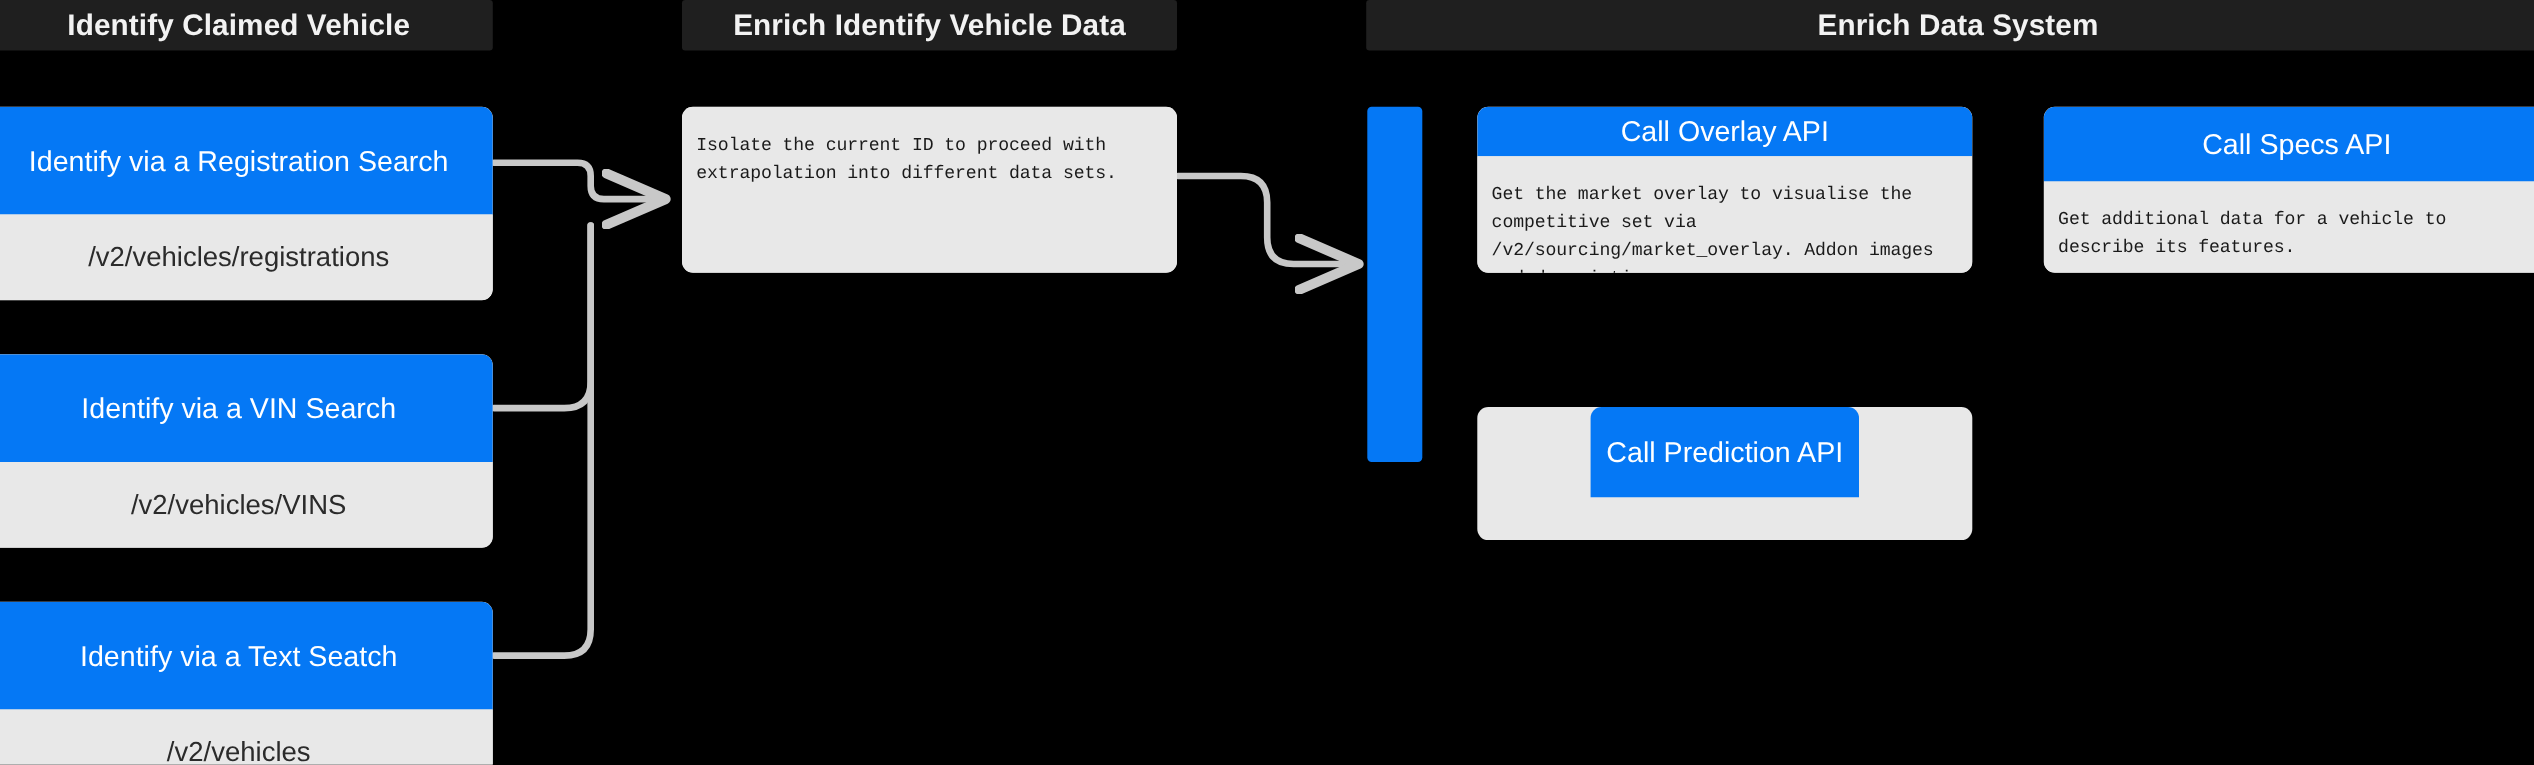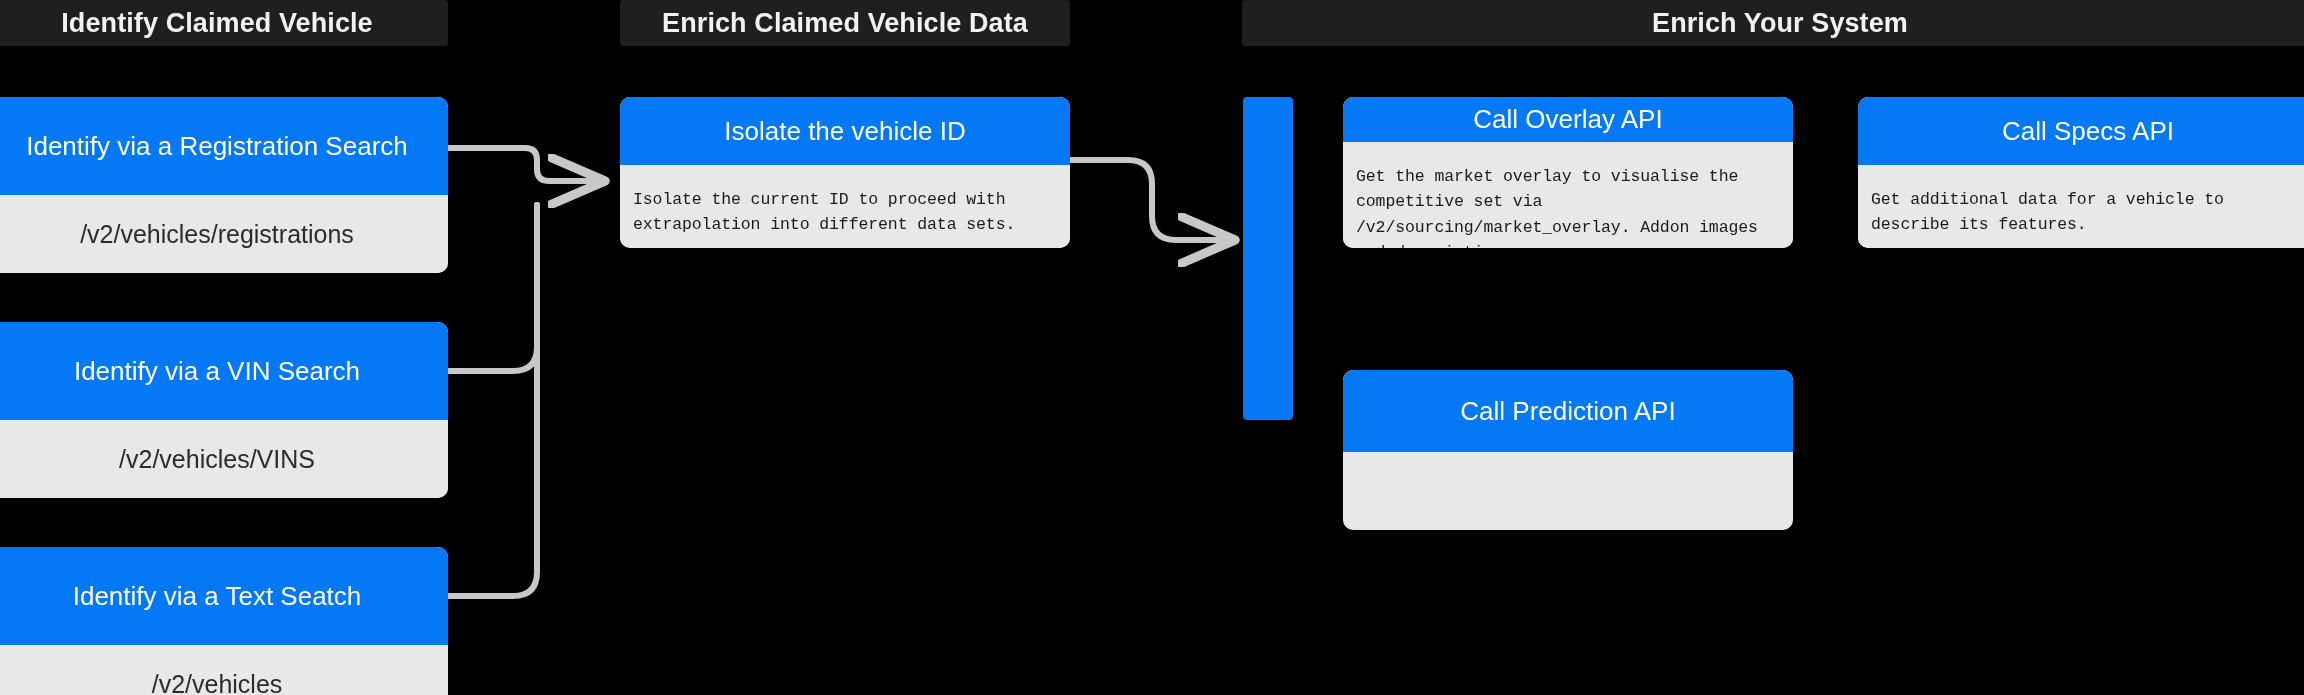"Enrich Claimed Vehicle Data" span.group-title { text: Claimed -> Identify }
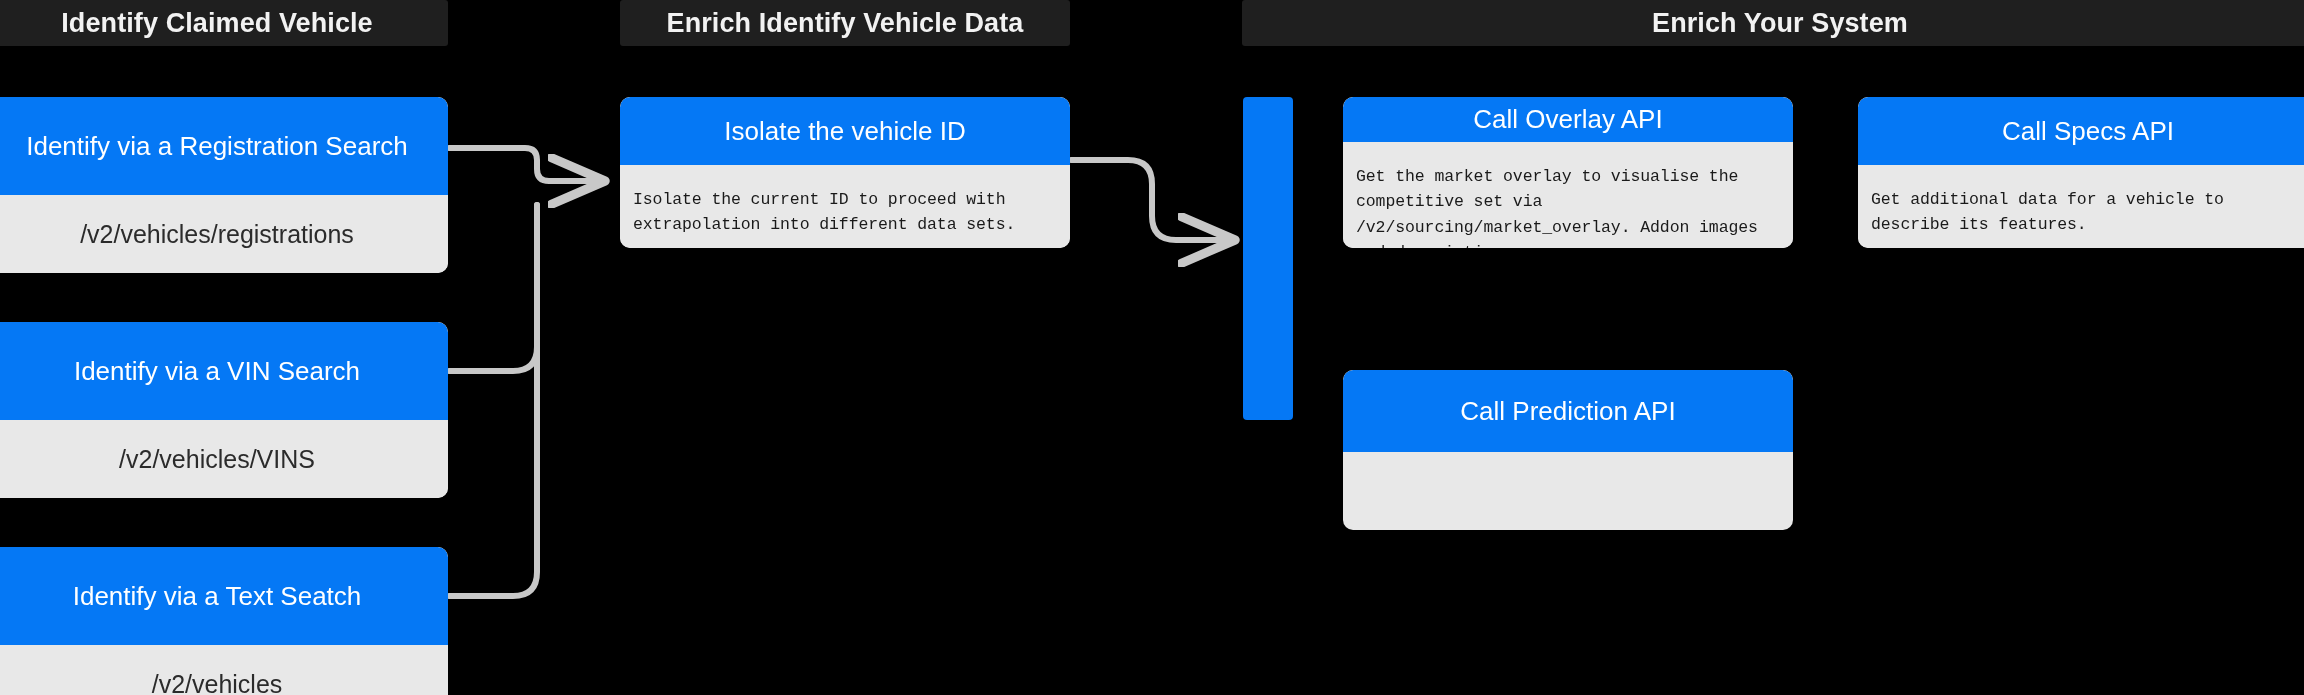"Enrich Your System" span.group-title { text: Your -> Data }
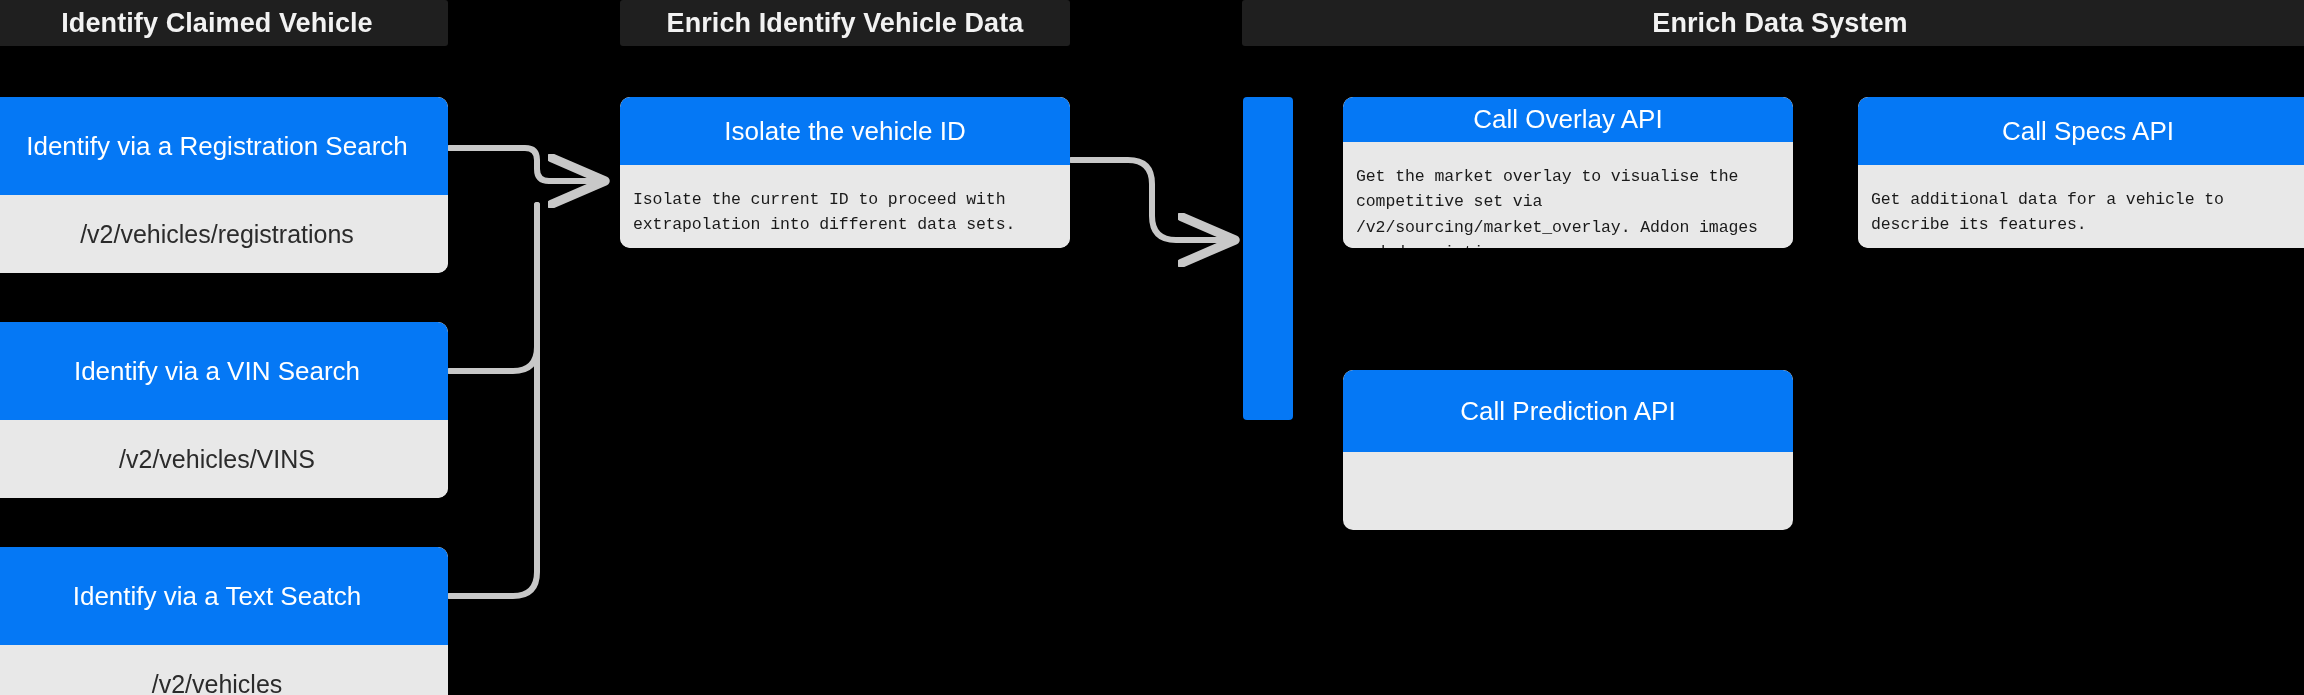"Isolate the vehicle ID" div.node-title { html: <div>Isolate the vehicle ID</div> -> none }
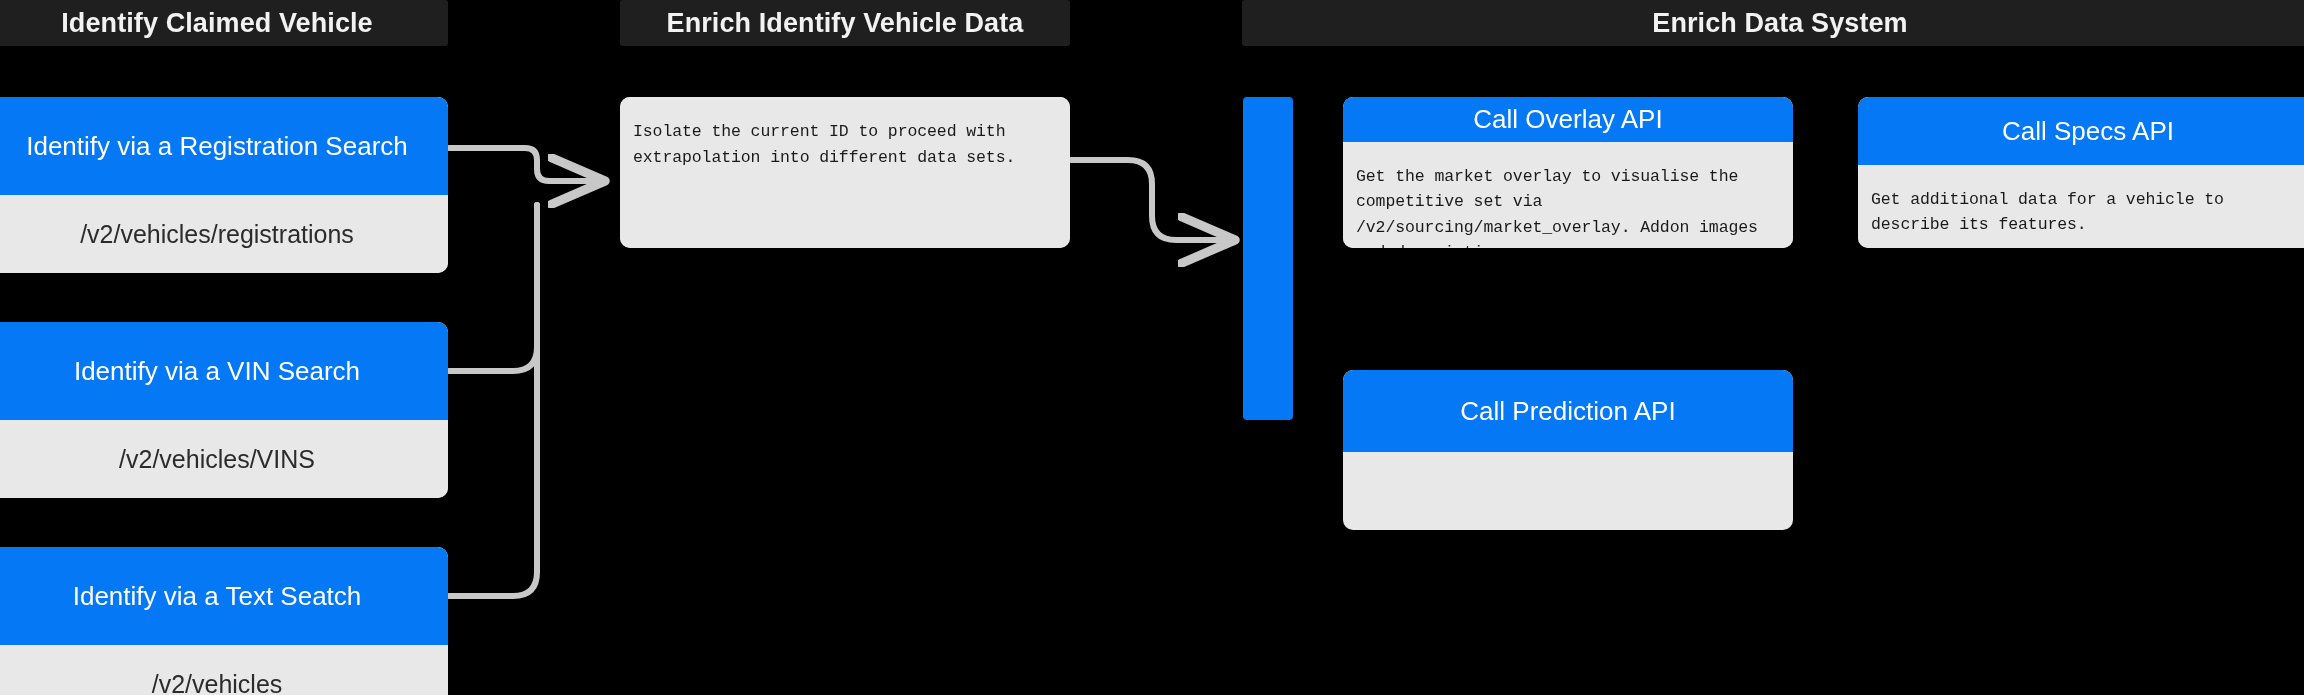"Call Prediction API" #node-prediction { align-items: none -> center; height: 160px -> 121px }
